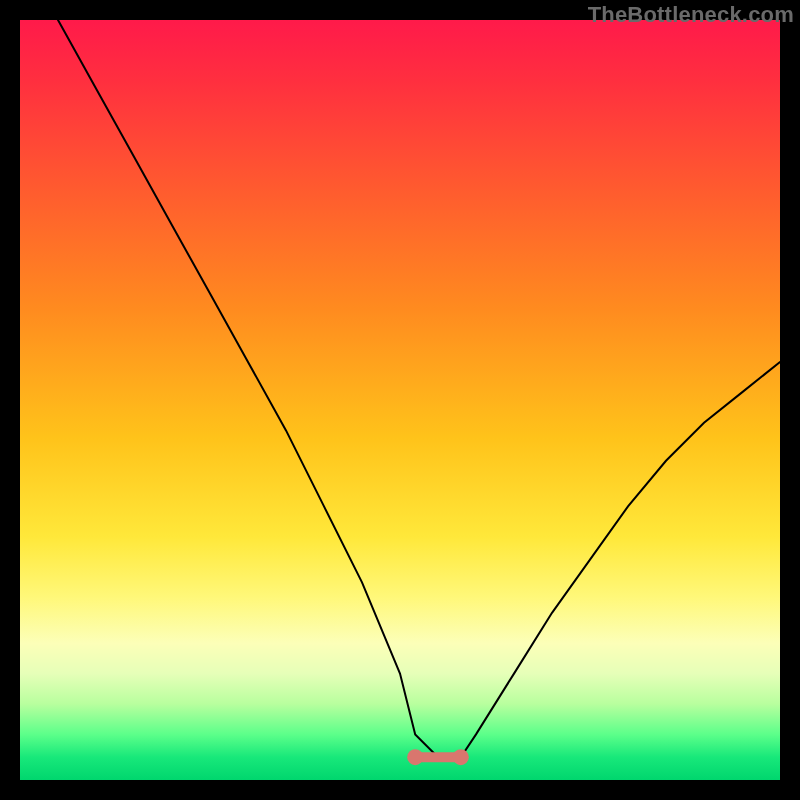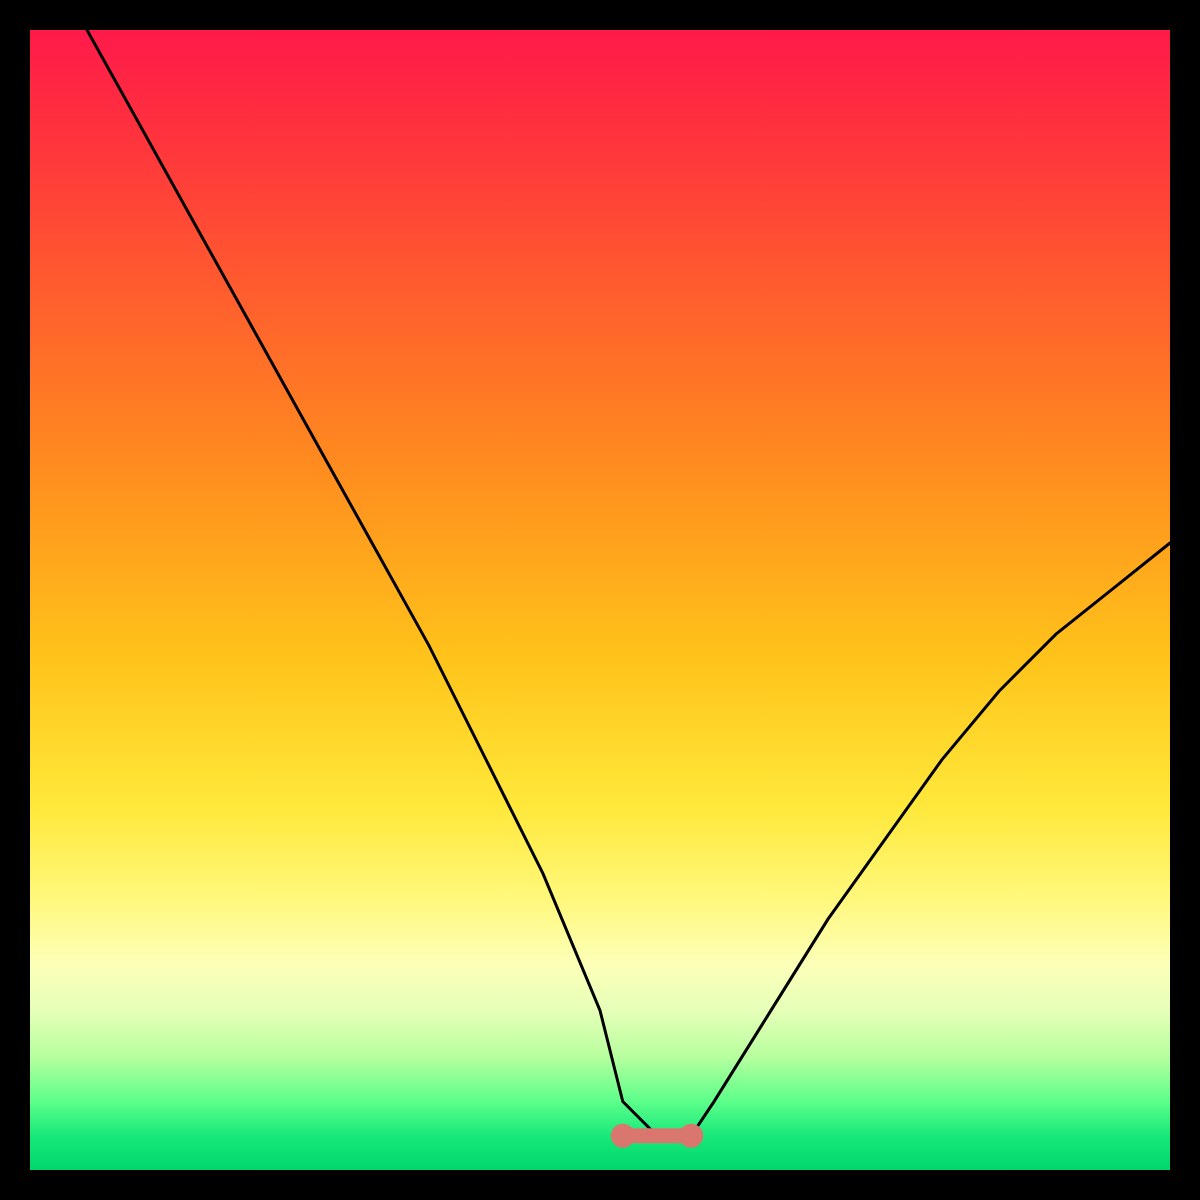"TheBottleneck.com" div.watermark { html: none -> <div>TheBottleneck.com</div> }
